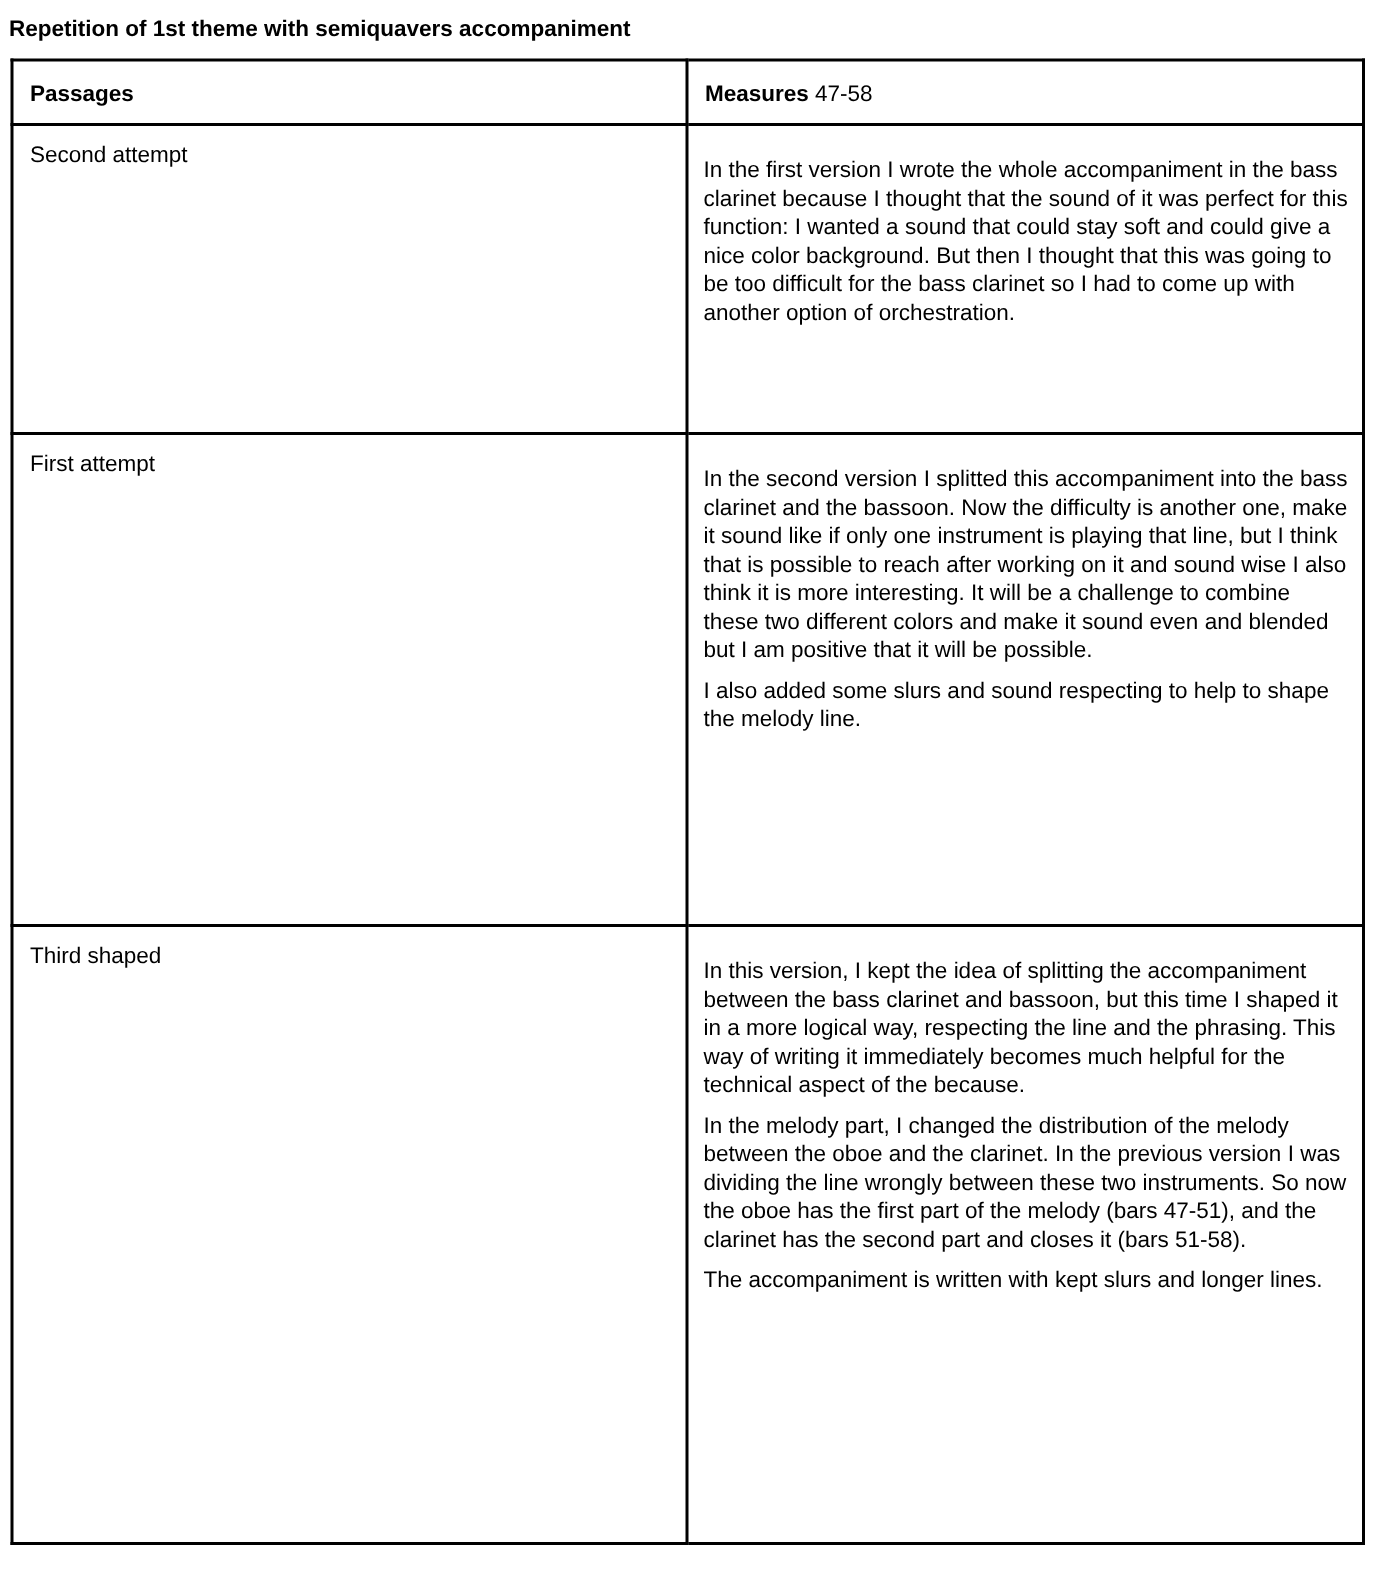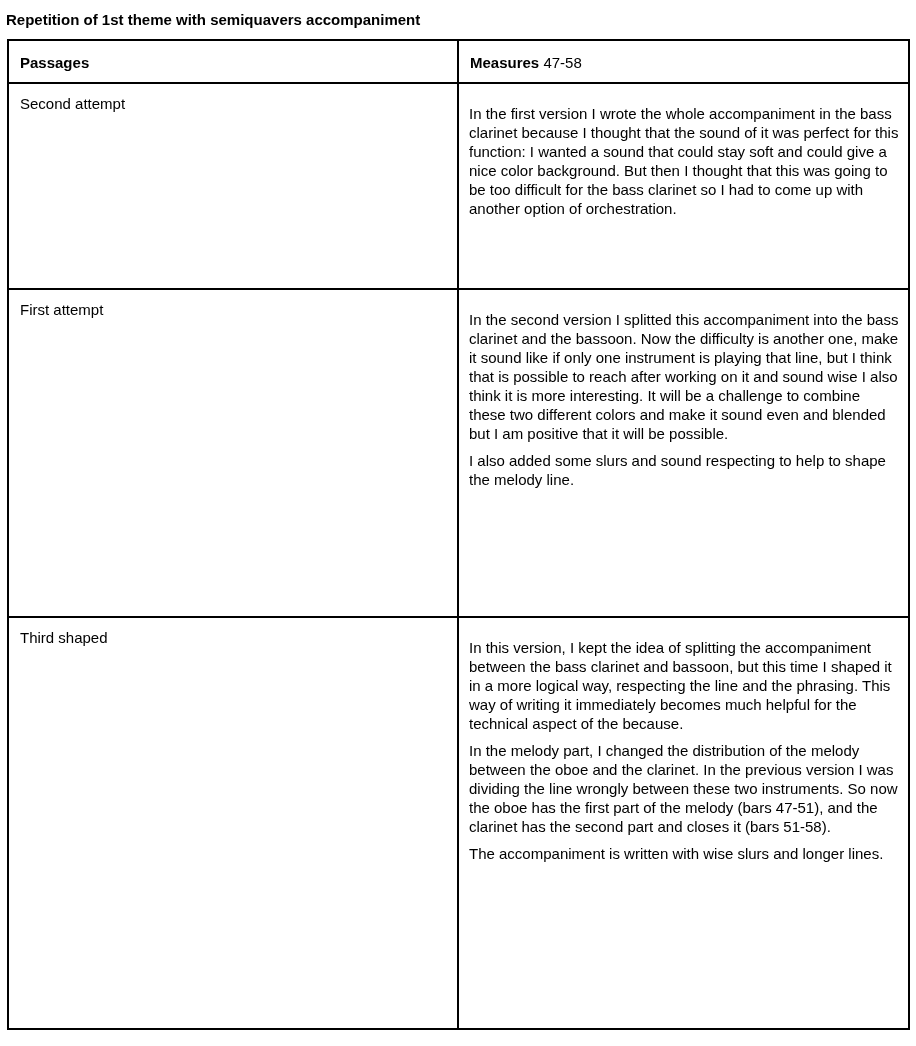"The accompaniment is written with" p { text: wise -> kept }
